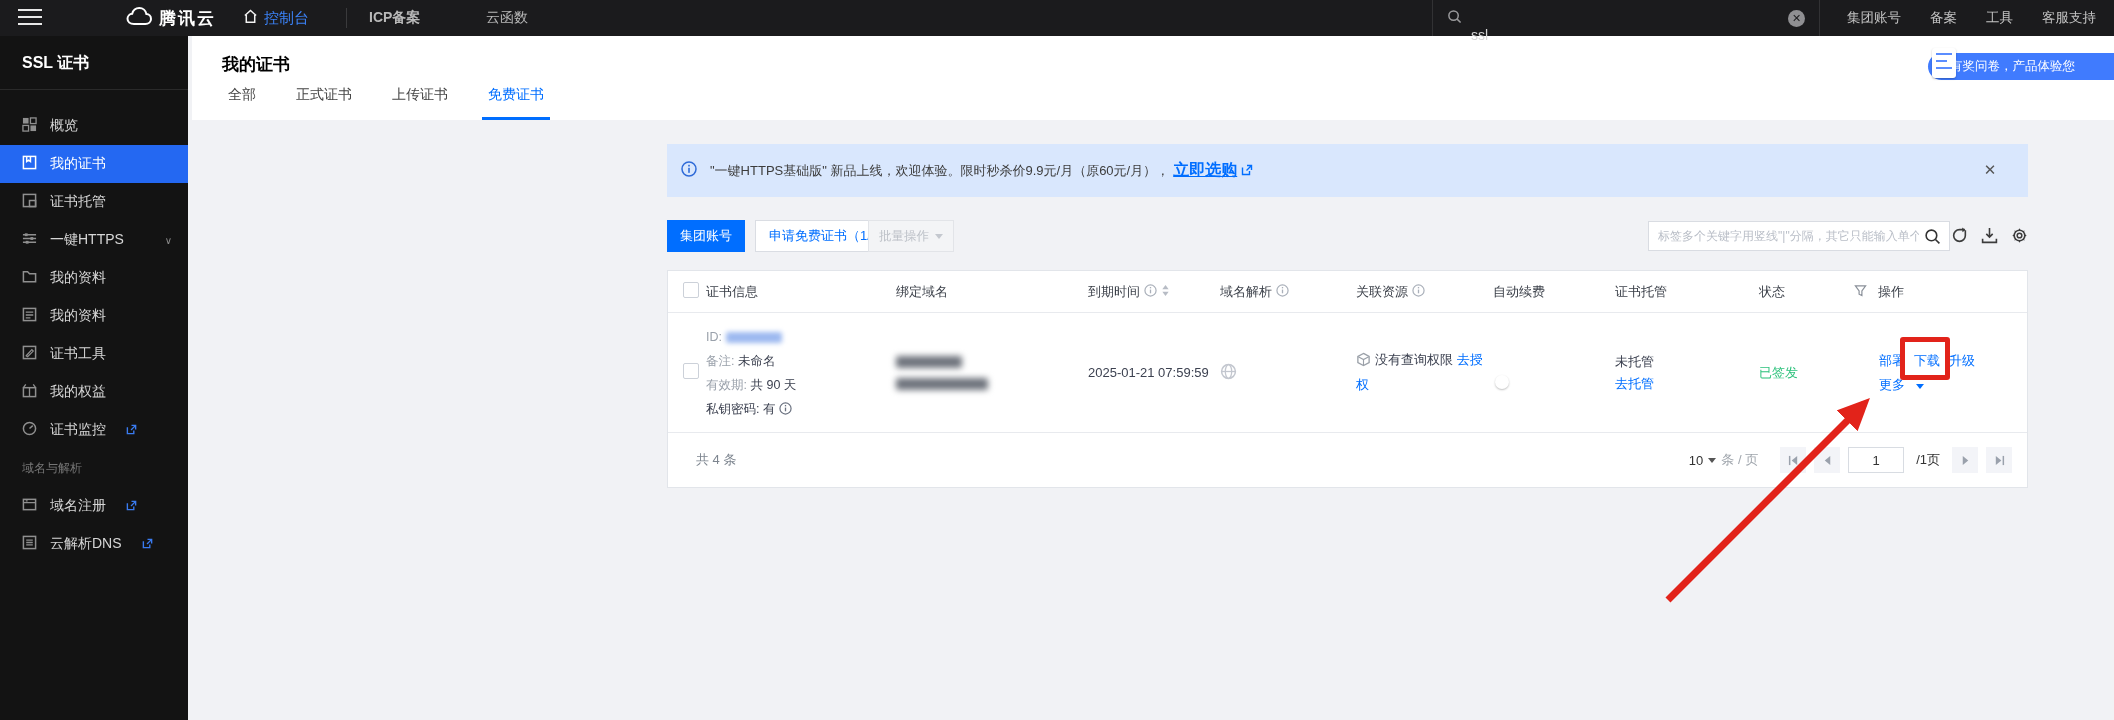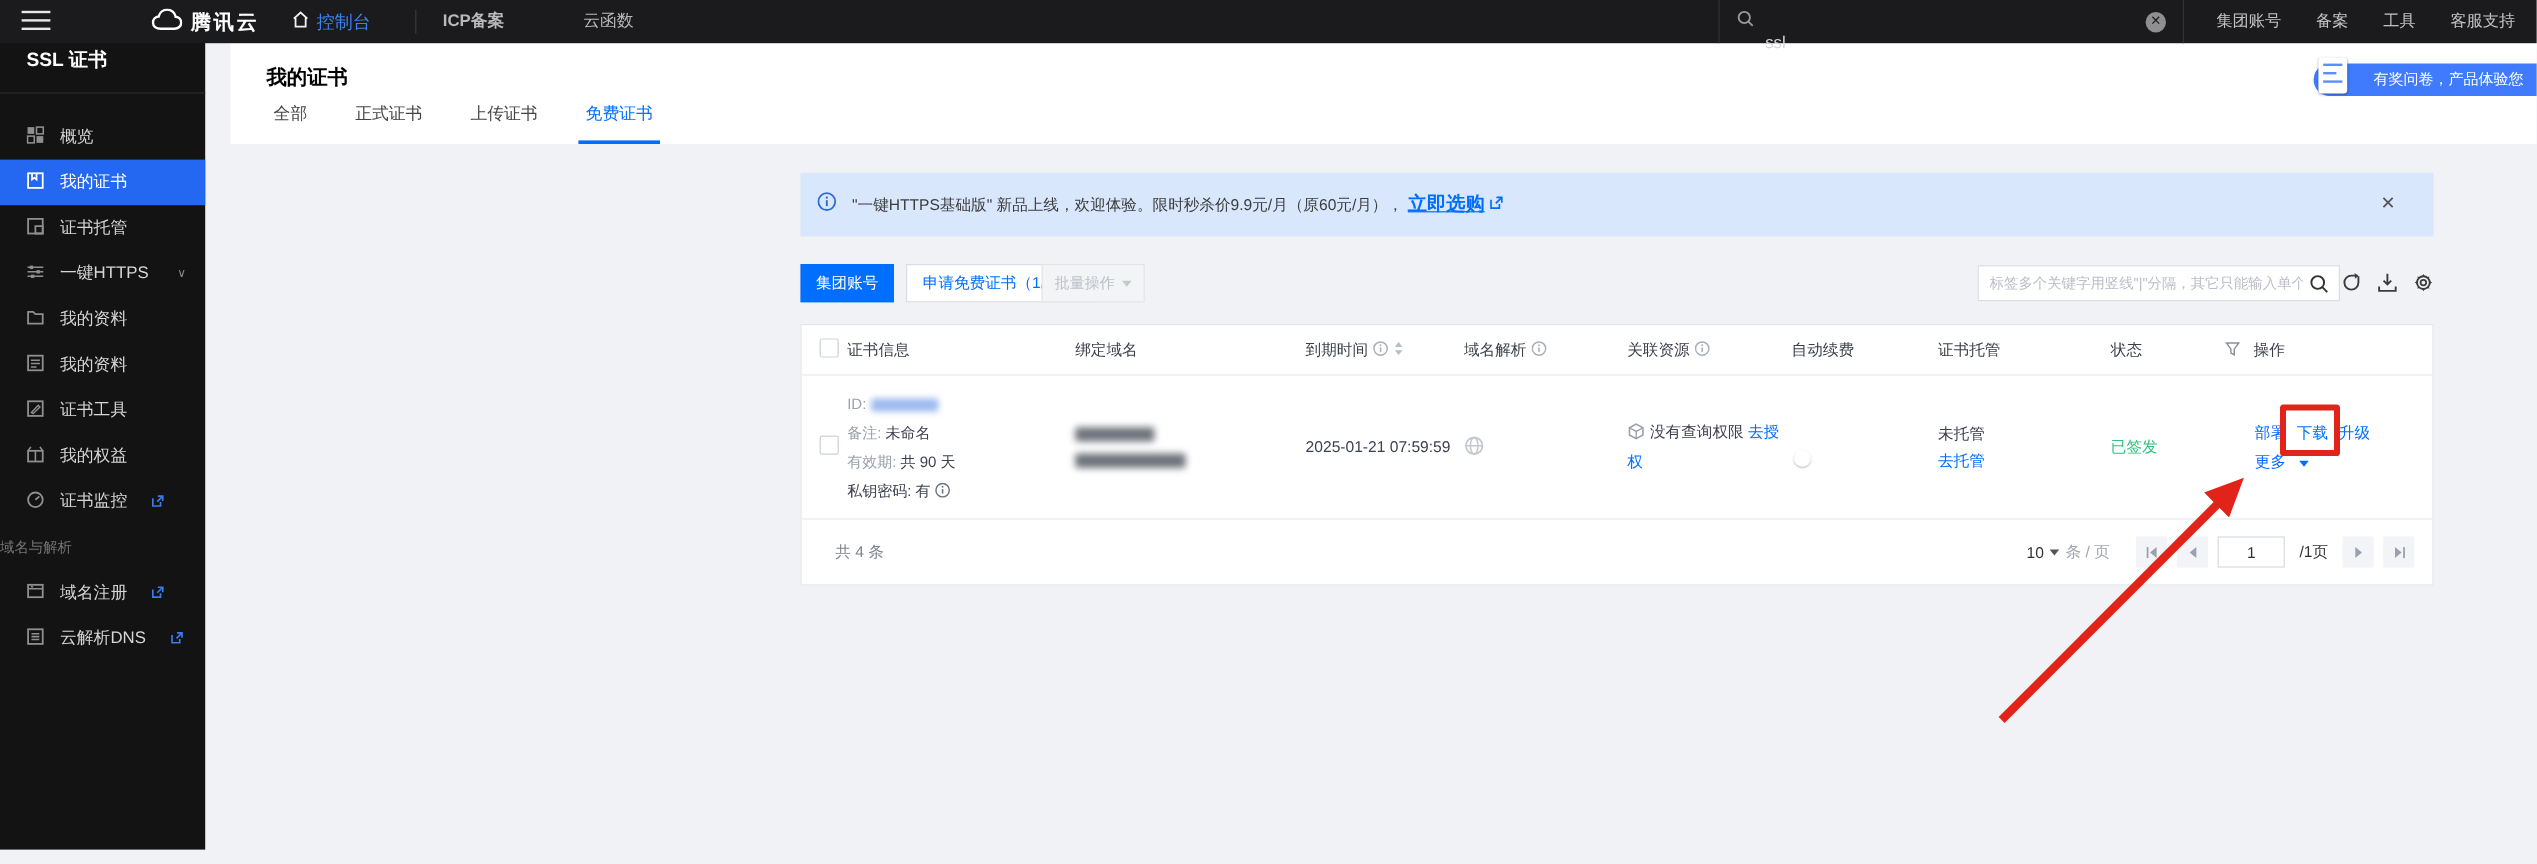"SSL 证书" .sidebar { top: 24px -> 36px; width: 171px -> 188px }
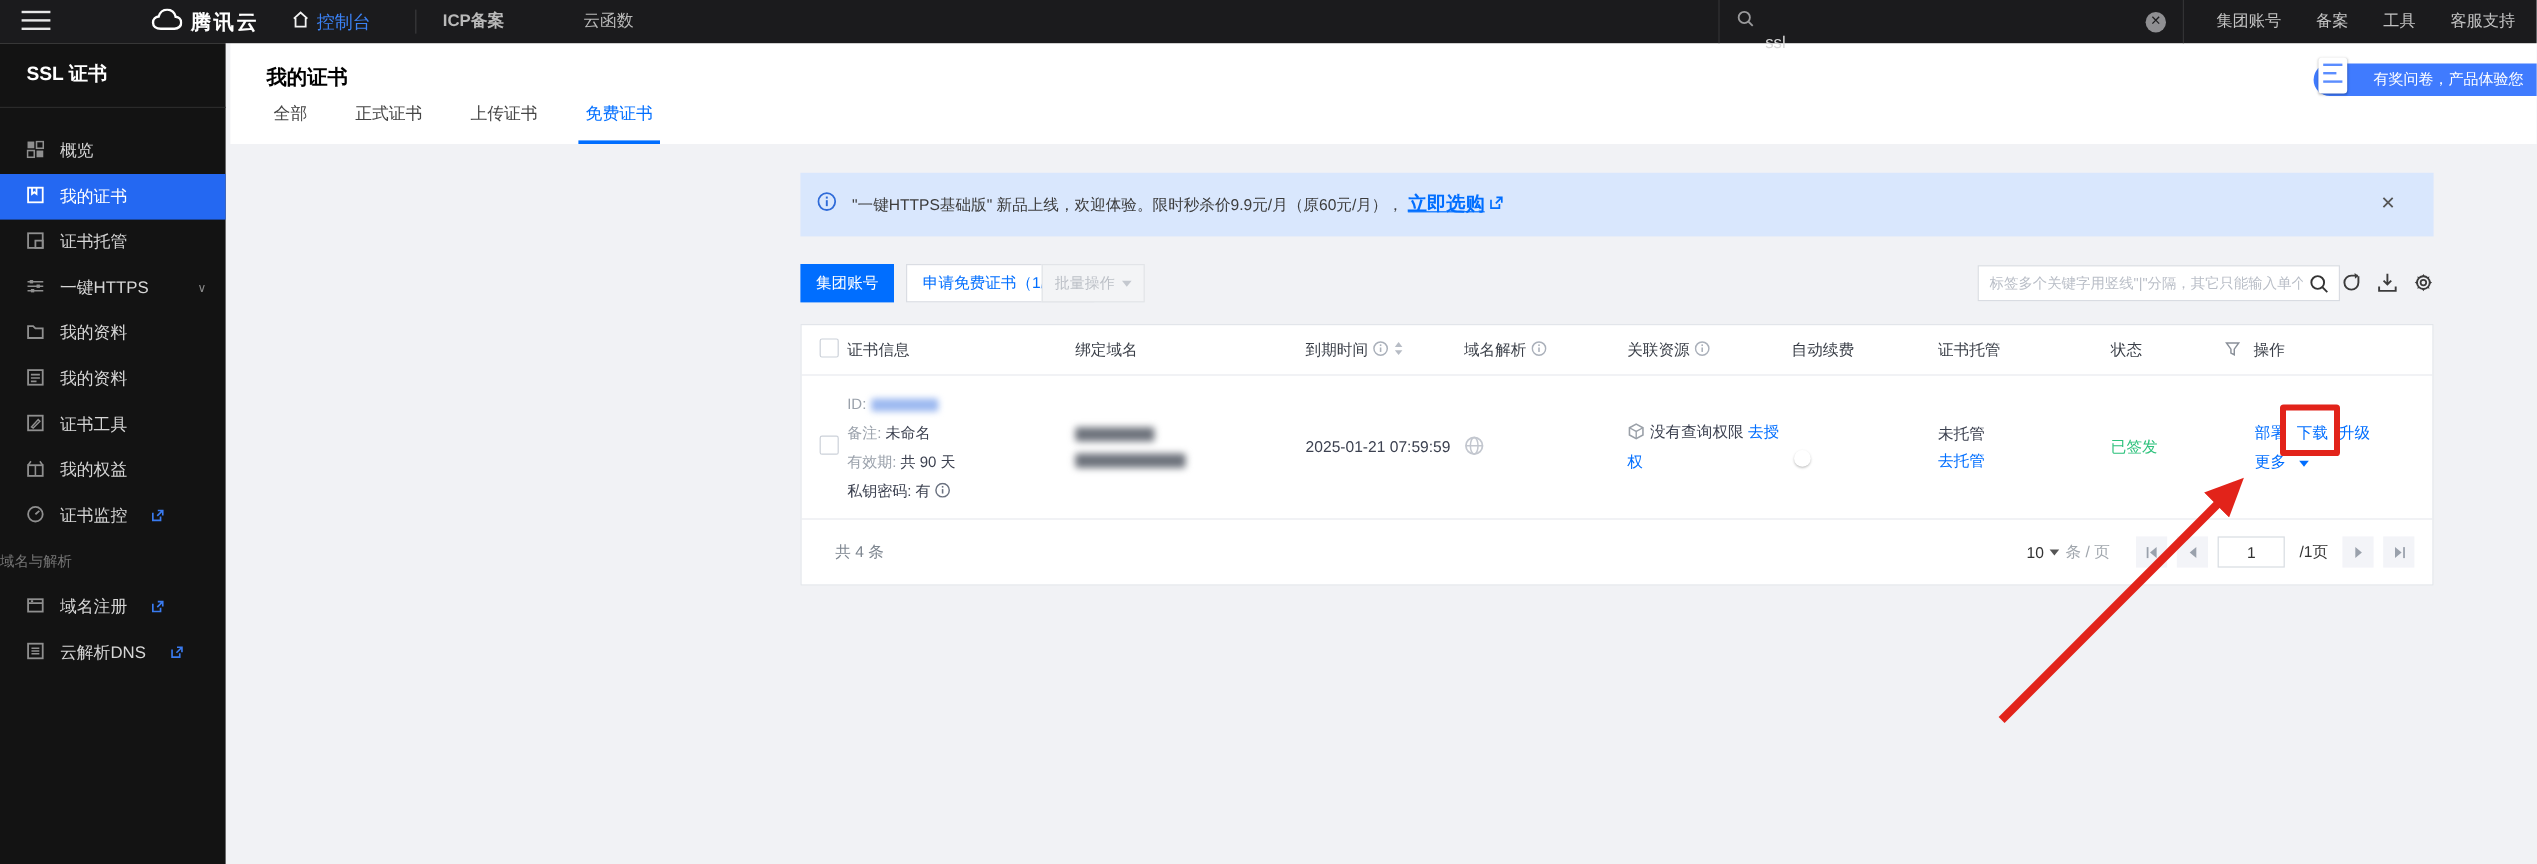"有奖问卷，产品体验您" .promo-text { margin-left: 36px -> 8px }
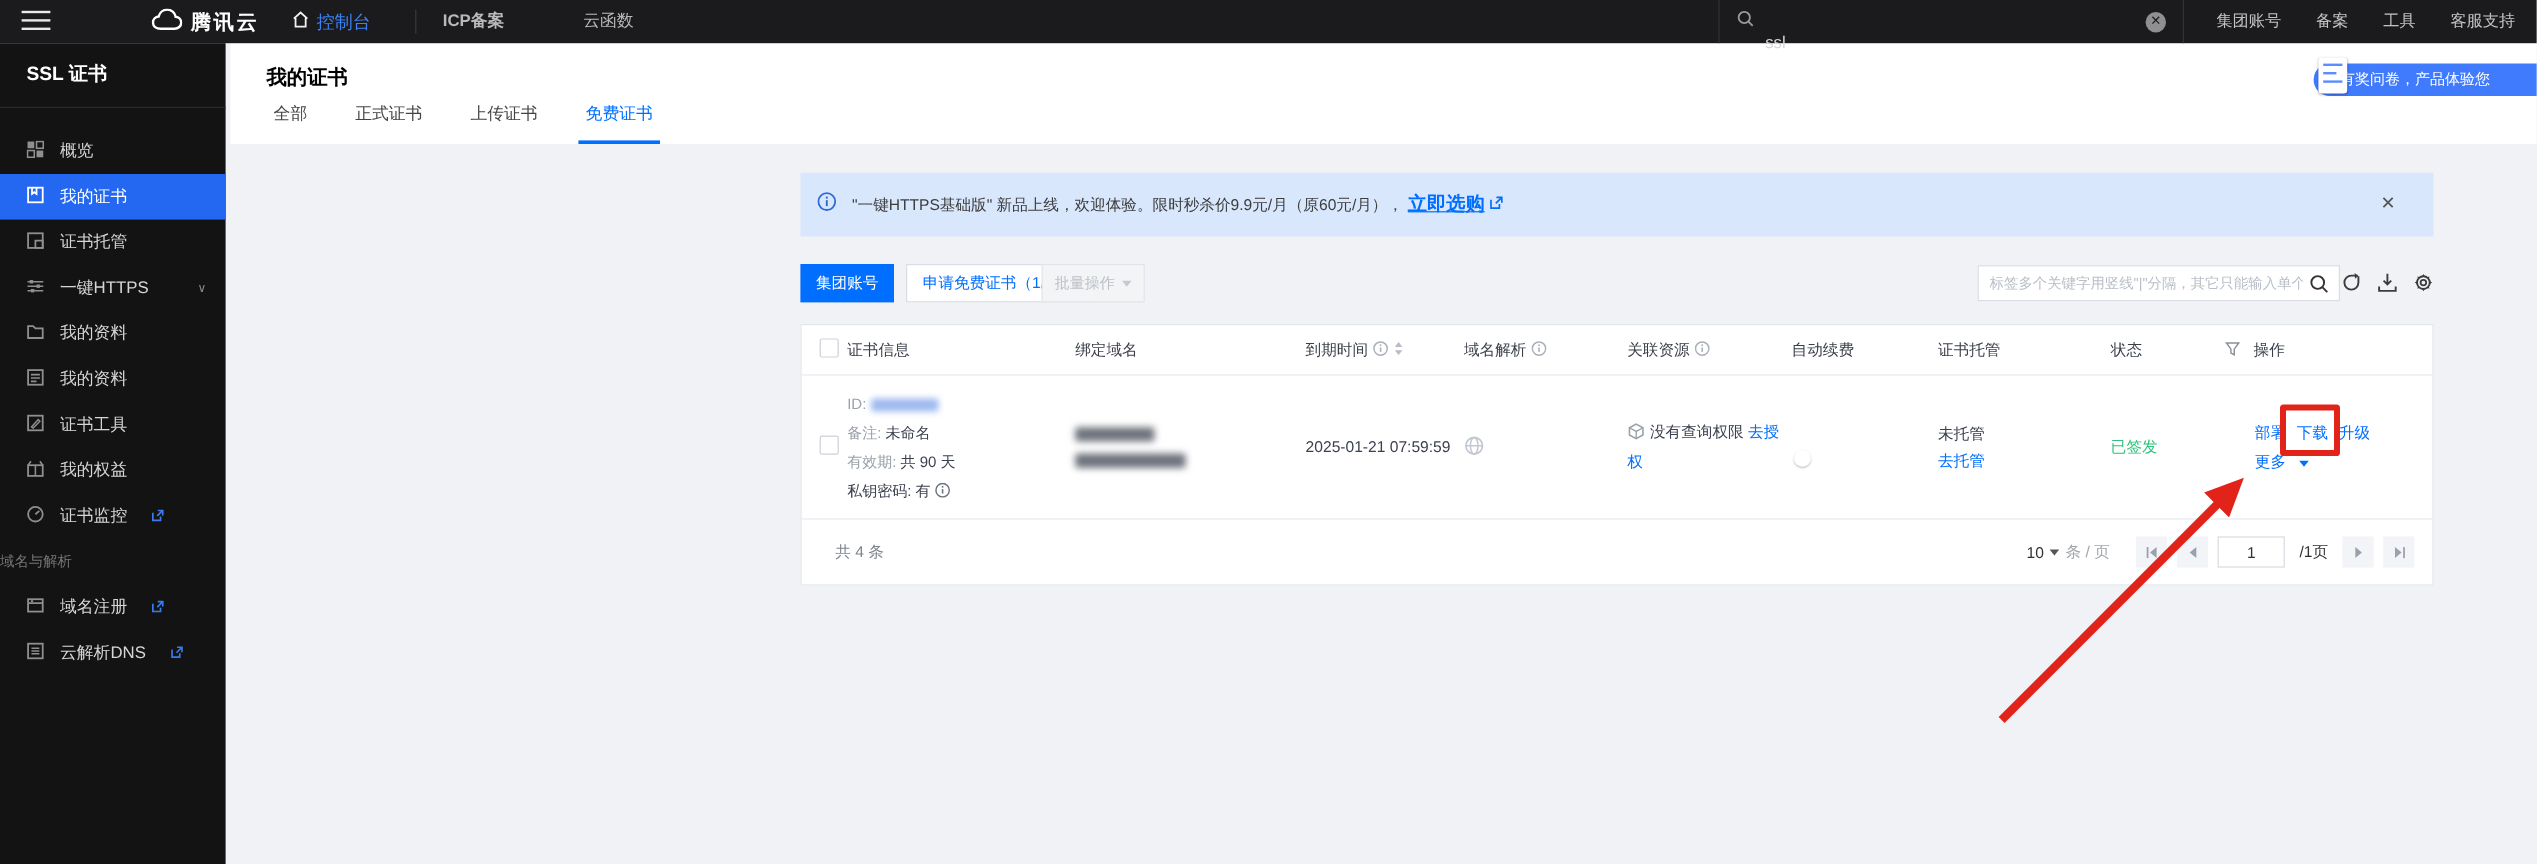"域名与解析" .sb-section { padding-left: none -> 22px }
